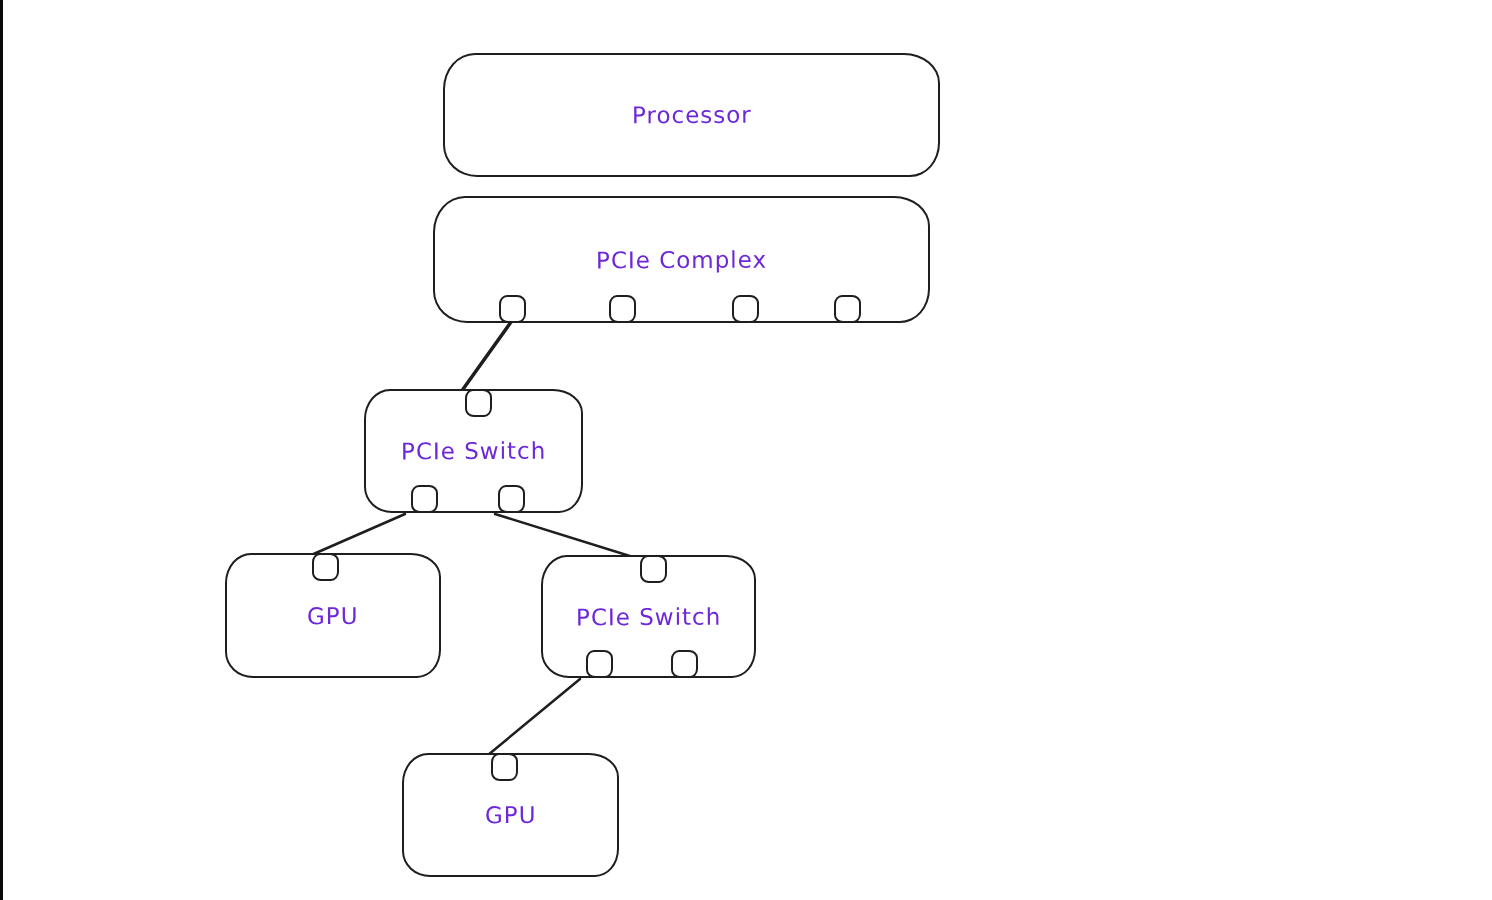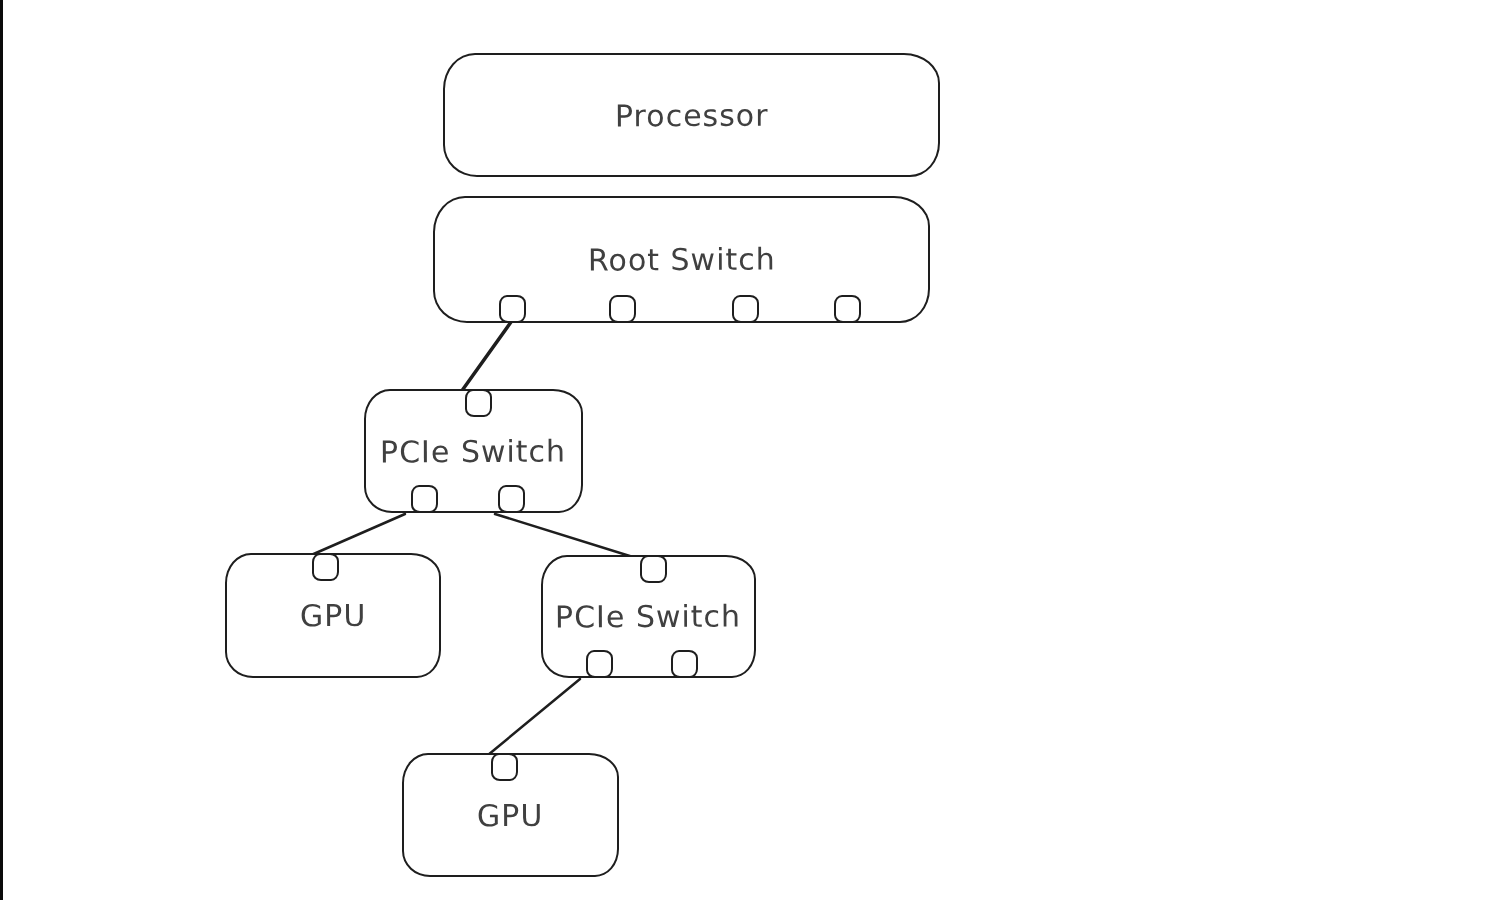"Processor" .node .label { color: #404040 -> #6d28d9; font-size: 30px -> 23px }
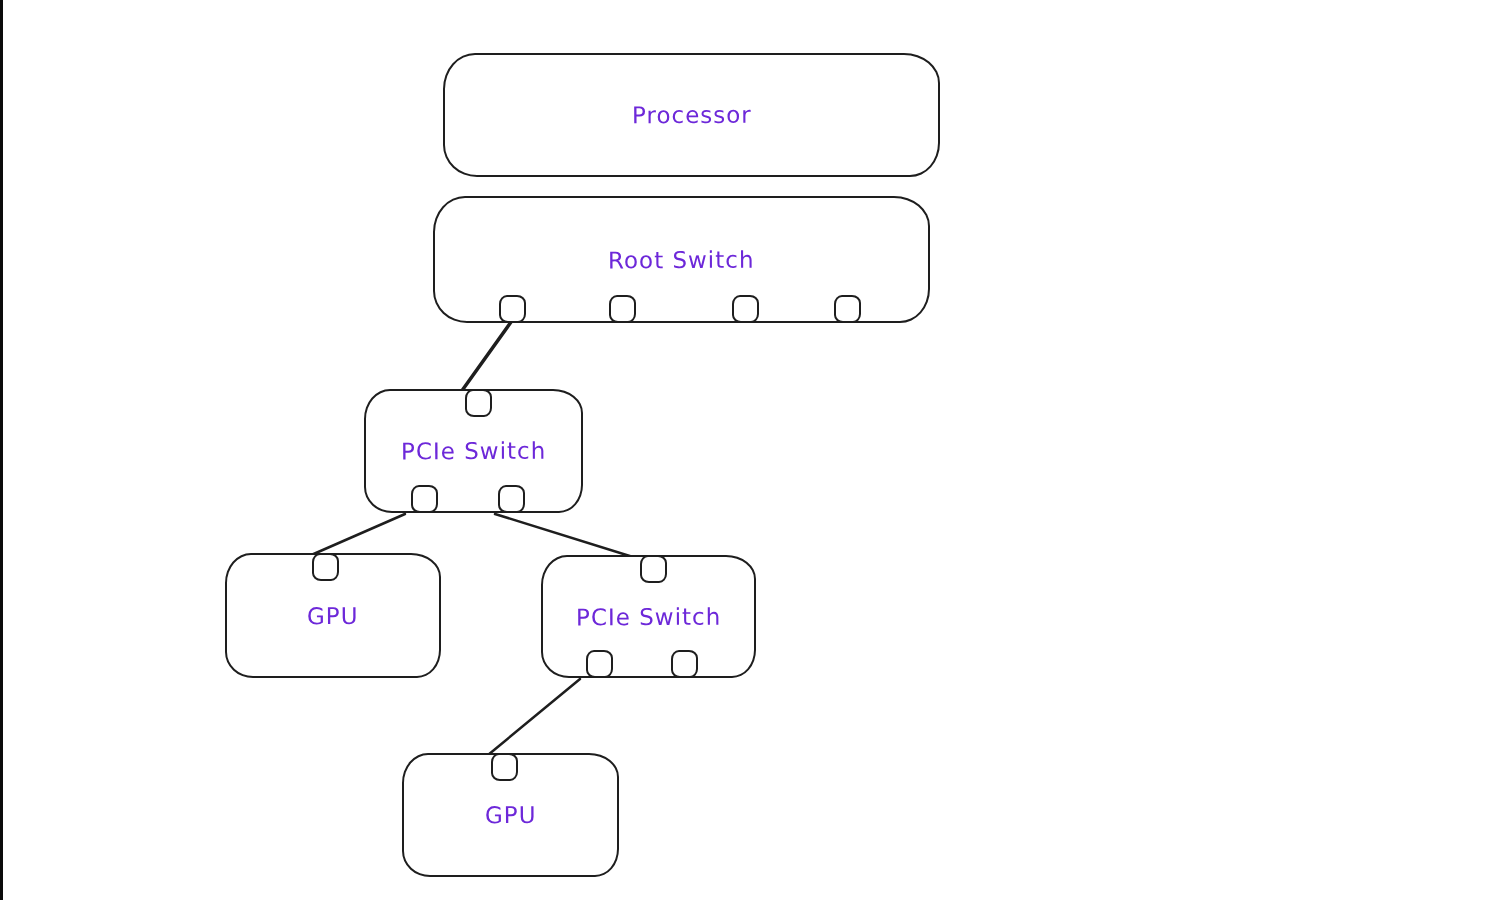"Root Switch" span.label { text: Root Switch -> PCIe Complex }
